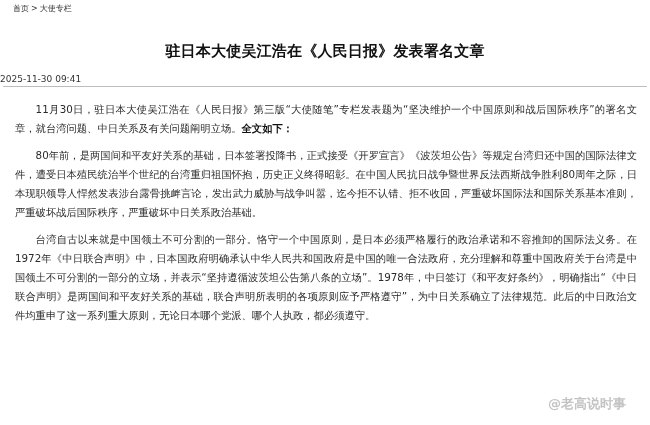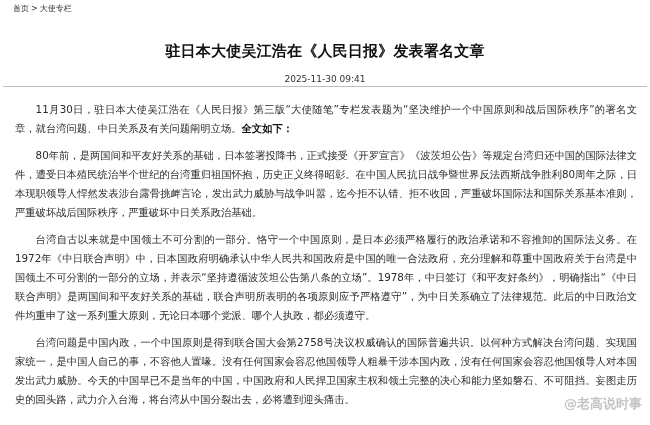"2025-11-30 09:41" .date { text-align: center -> left }
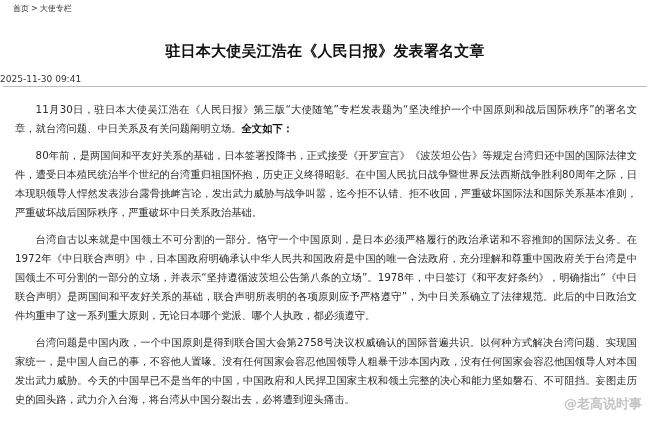"台湾问题是中国内政，一个中国原则是得到联合国大会第2758号决议权威确认的国际普" p { html: <p>台湾问题是中国内政，一个中国原则是得到联合国大会第2758号决议权威确认的国际普遍共识。以何种方式解决台湾问题、实现国家统一，是中国人自己的事，不容他人置喙。没有任何国家会容忍他国领导人粗暴干涉本国内政，没有任何国家会容忍他国领导人对本国发出武力威胁。今天的中国早已不是当年的中国，中国政府和人民捍卫国家主权和领土完整的决心和能力坚如磐石、不可阻挡。妄图走历史的回头路，武力介入台海，将台湾从中国分裂出去，必将遭到迎头痛击。</p> -> none }
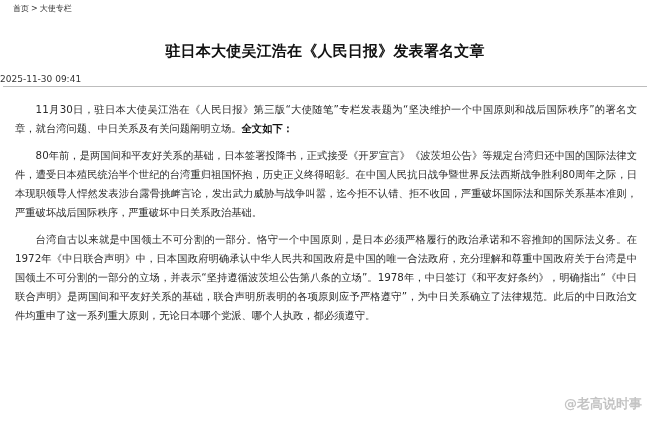"@老高说时事" .watermark { left: 564px -> 548px }
